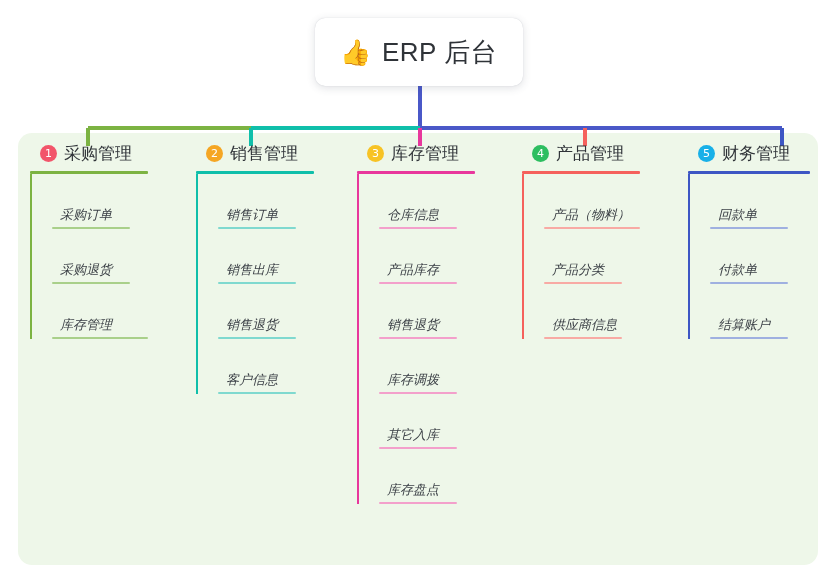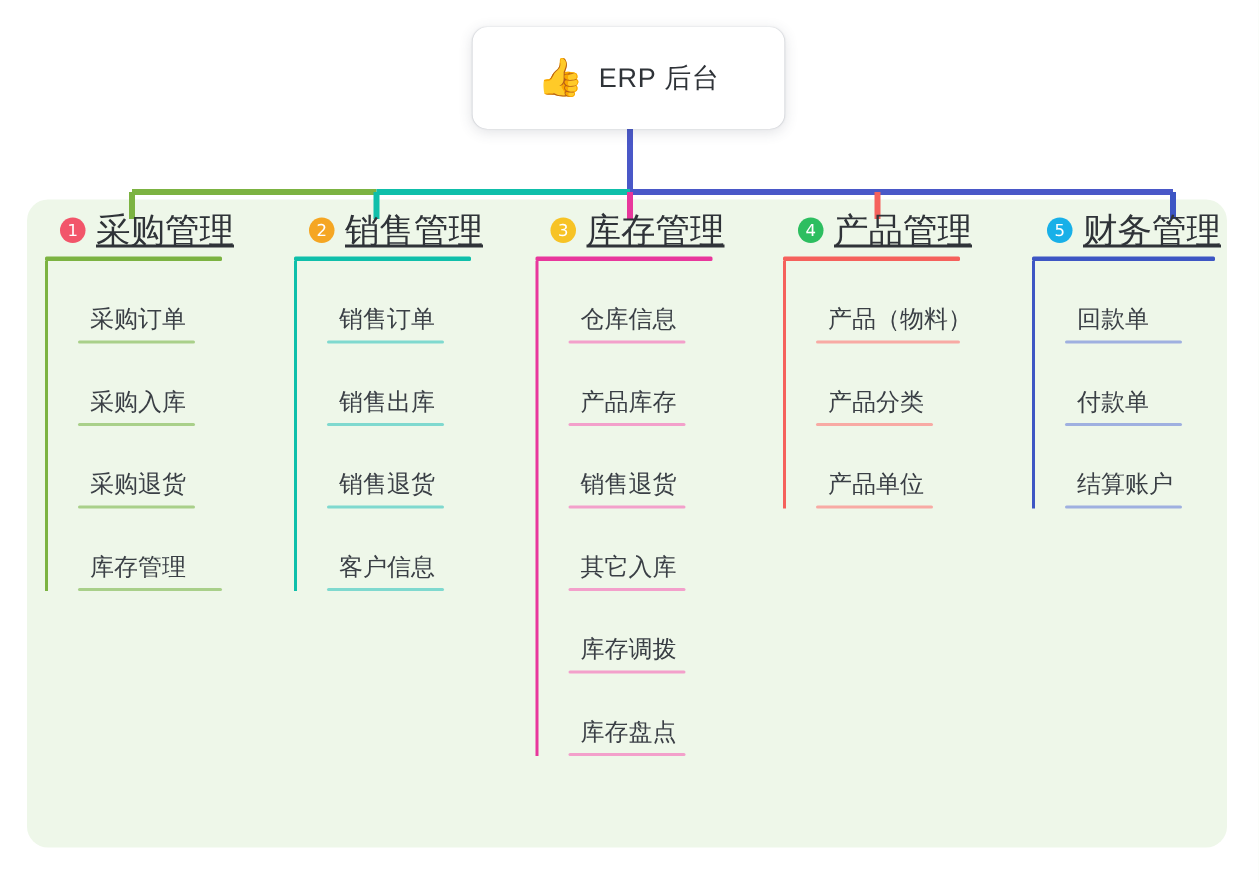"ERP 后台" .root-title { font-size: 18px -> 26px }
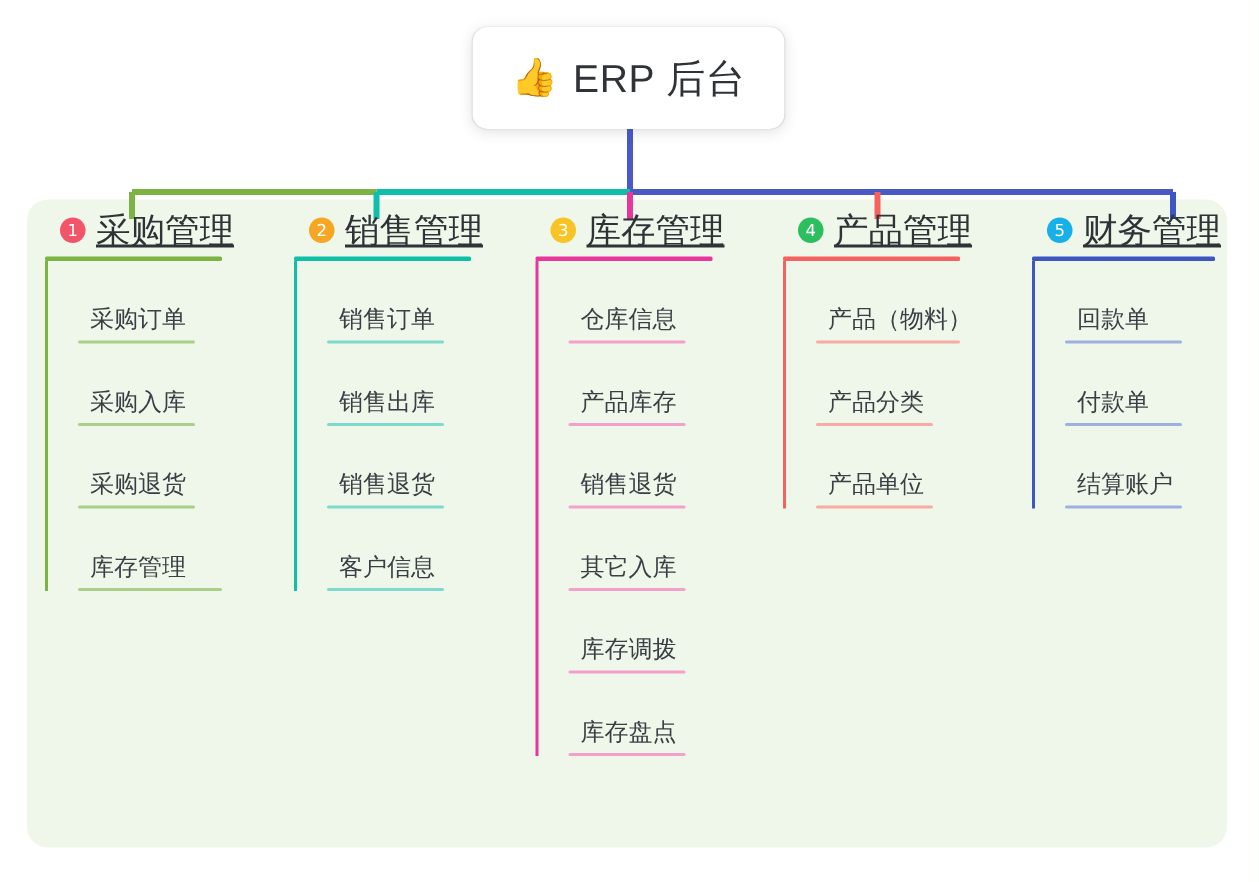"采购管理" .branch-label { font-size: 23px -> 17px; text-decoration: underline -> none }
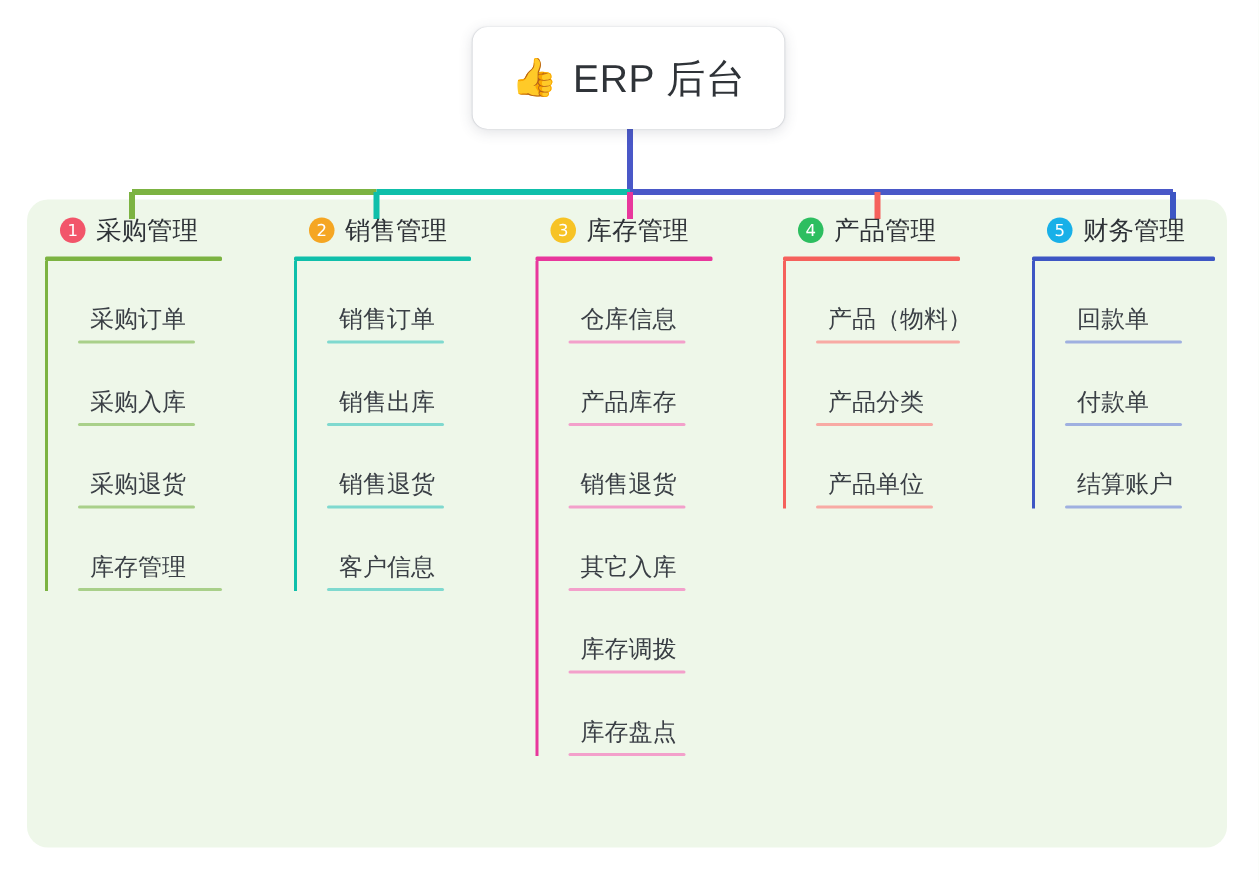"采购订单" .leaf-text { font-size: 16px -> 13px; font-style: none -> italic }
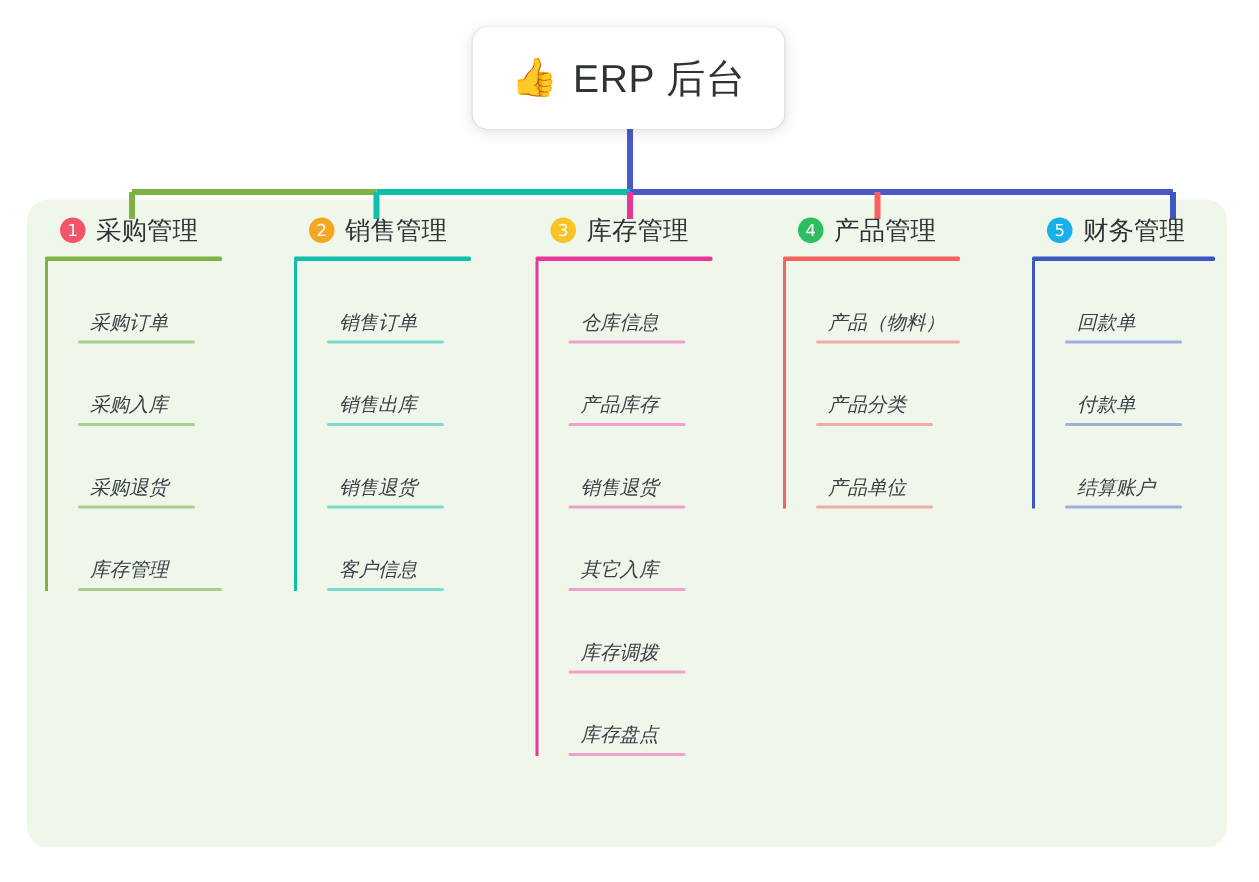"采购入库" div.leaf { html: <div> <span>采购入库</span> <div></div> </div> -> none }
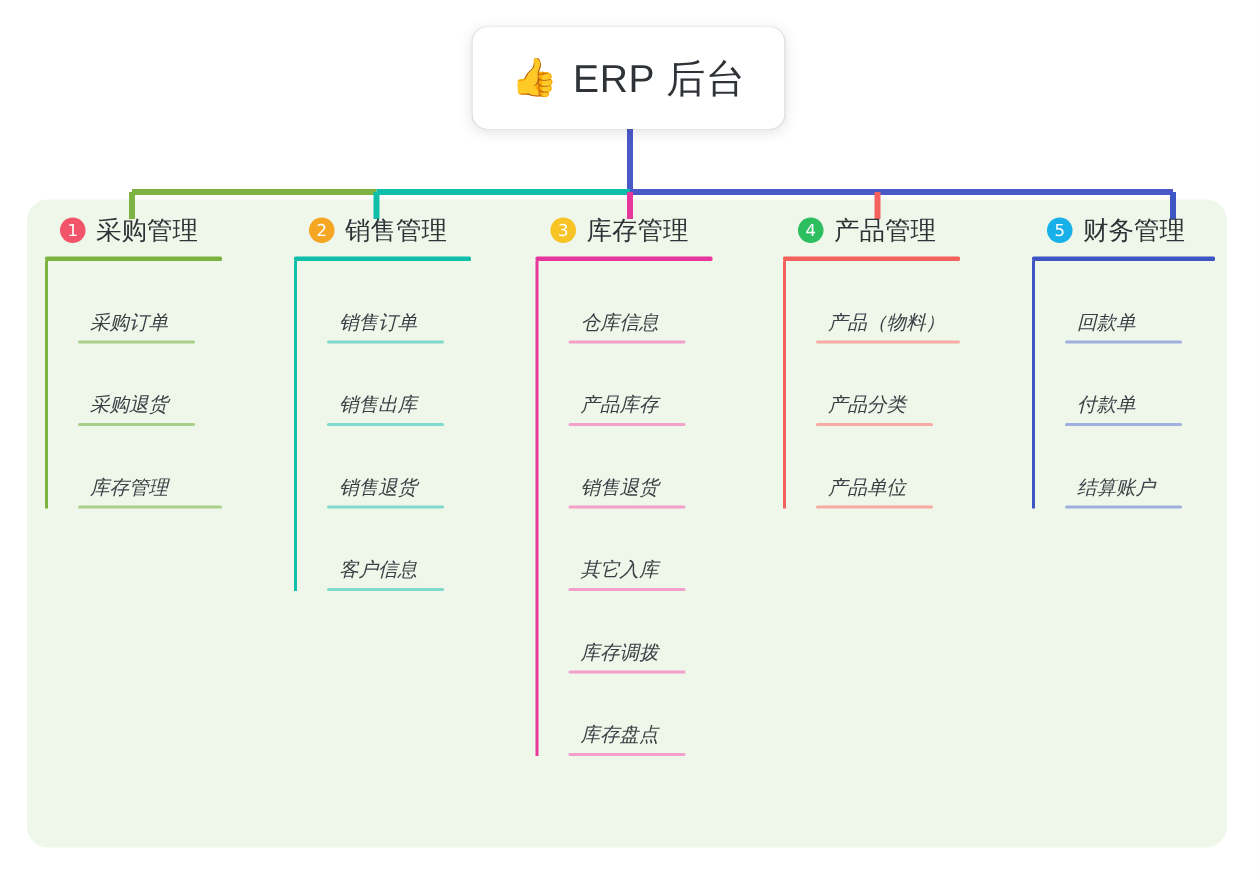"产品单位" span.leaf-text { text: 产品单位 -> 供应商信息 }
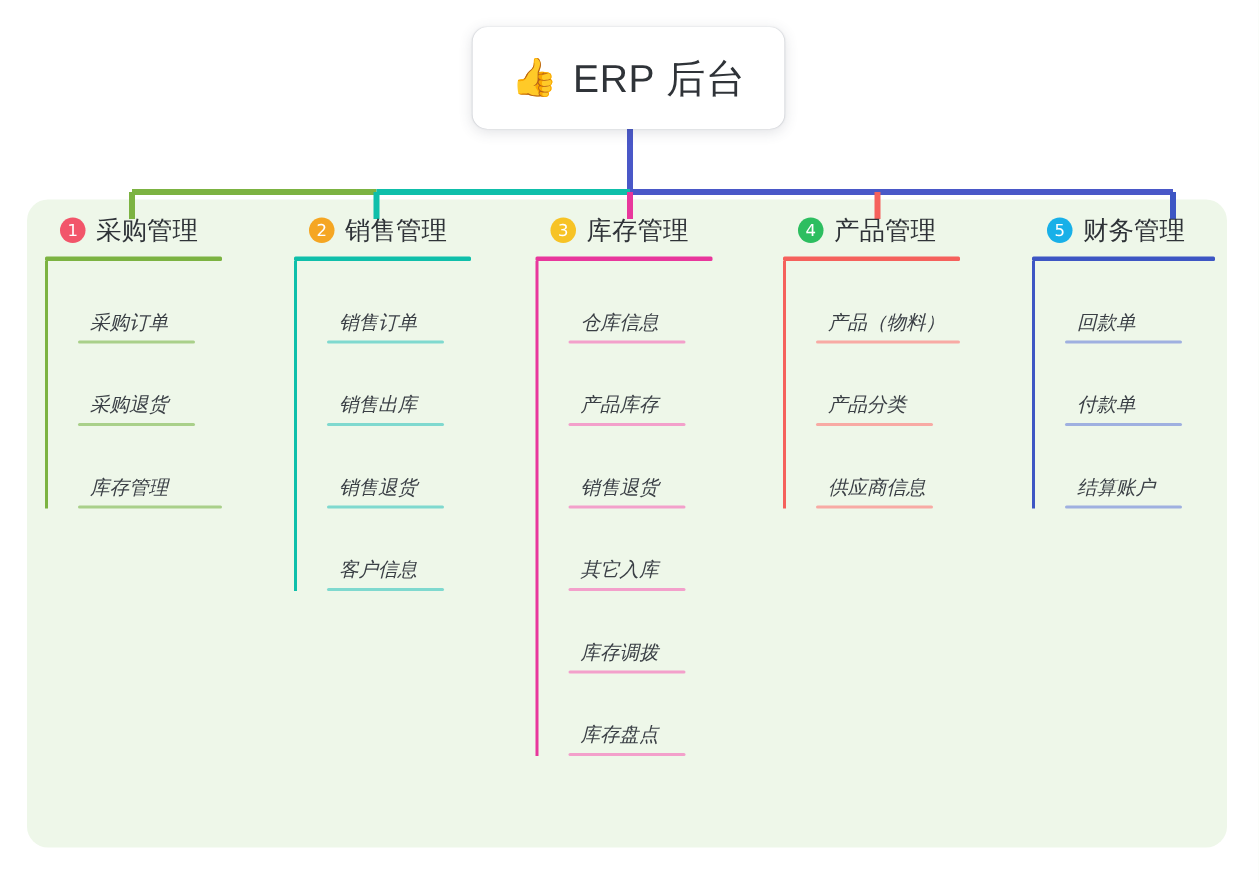"其它入库" div.leaf { order: before "库存调拨" -> after "库存调拨" }
